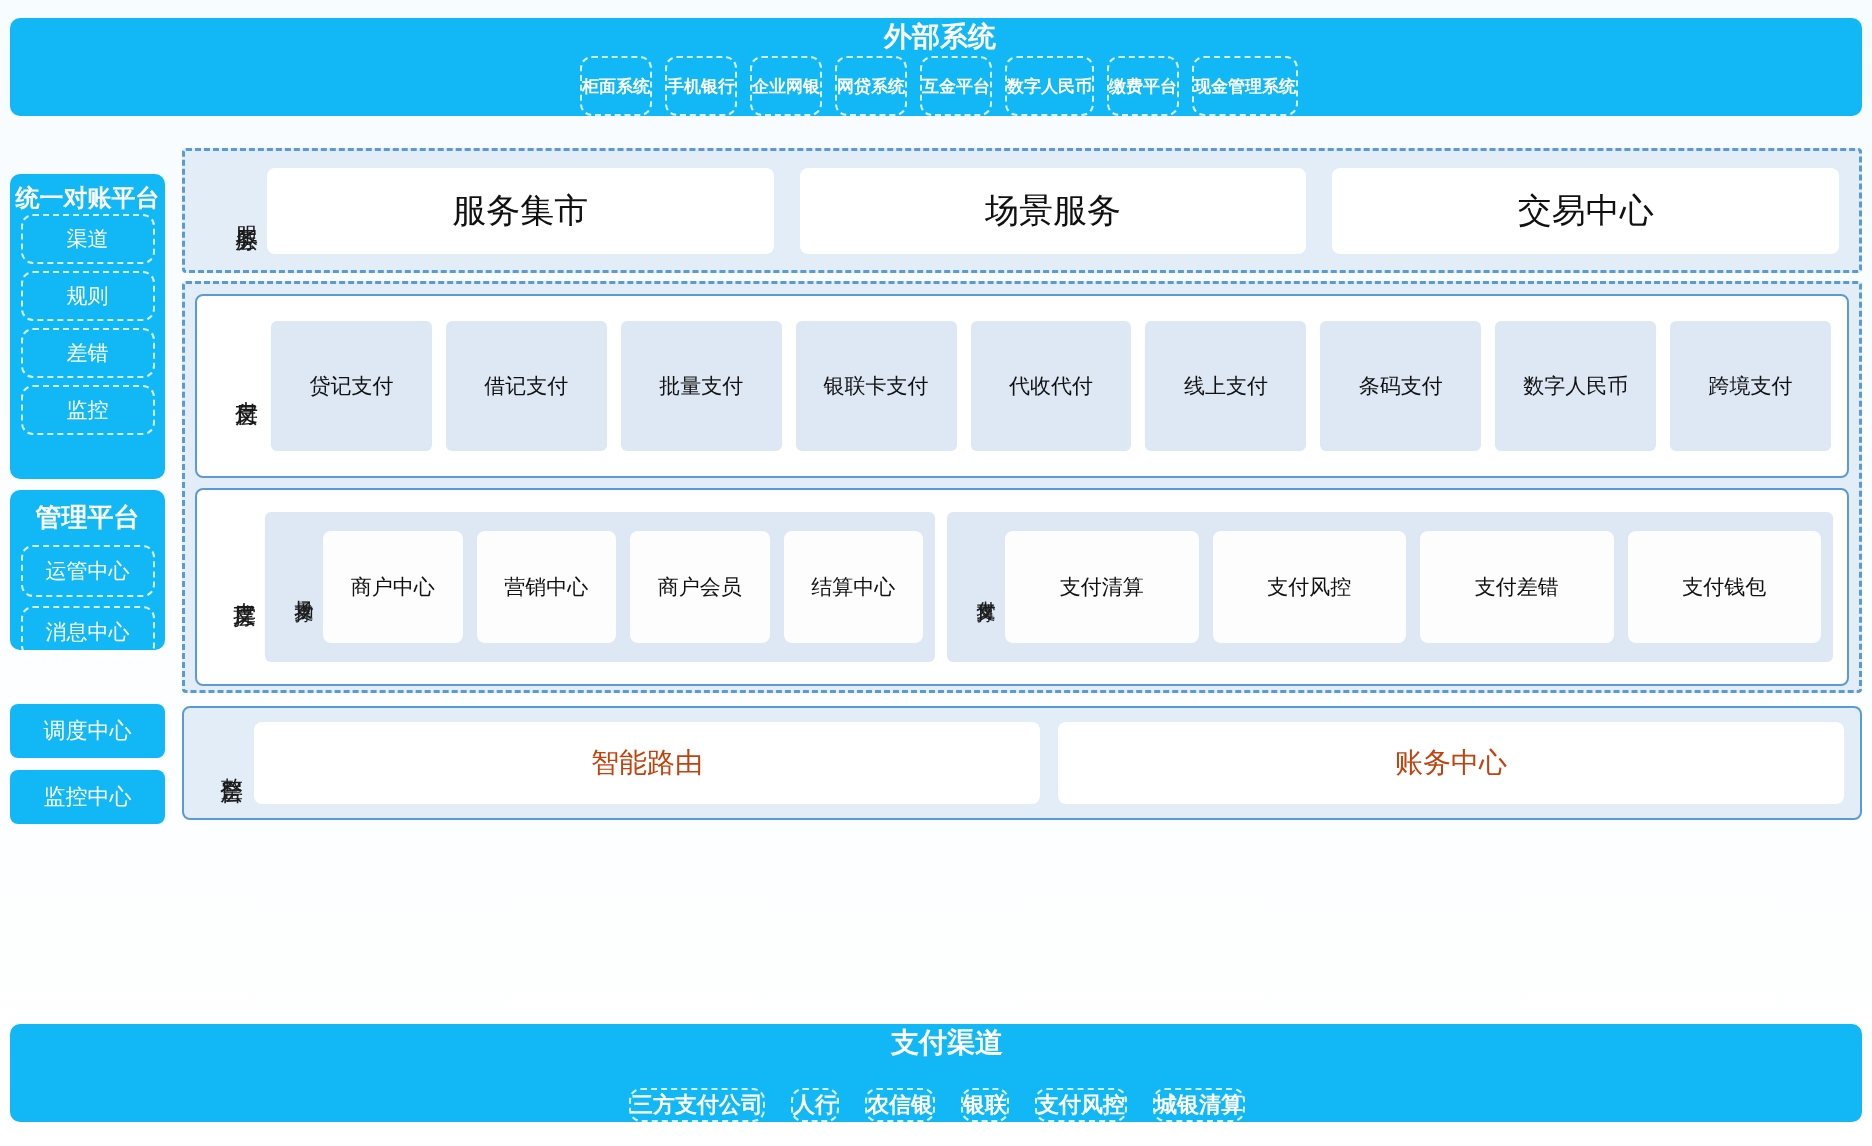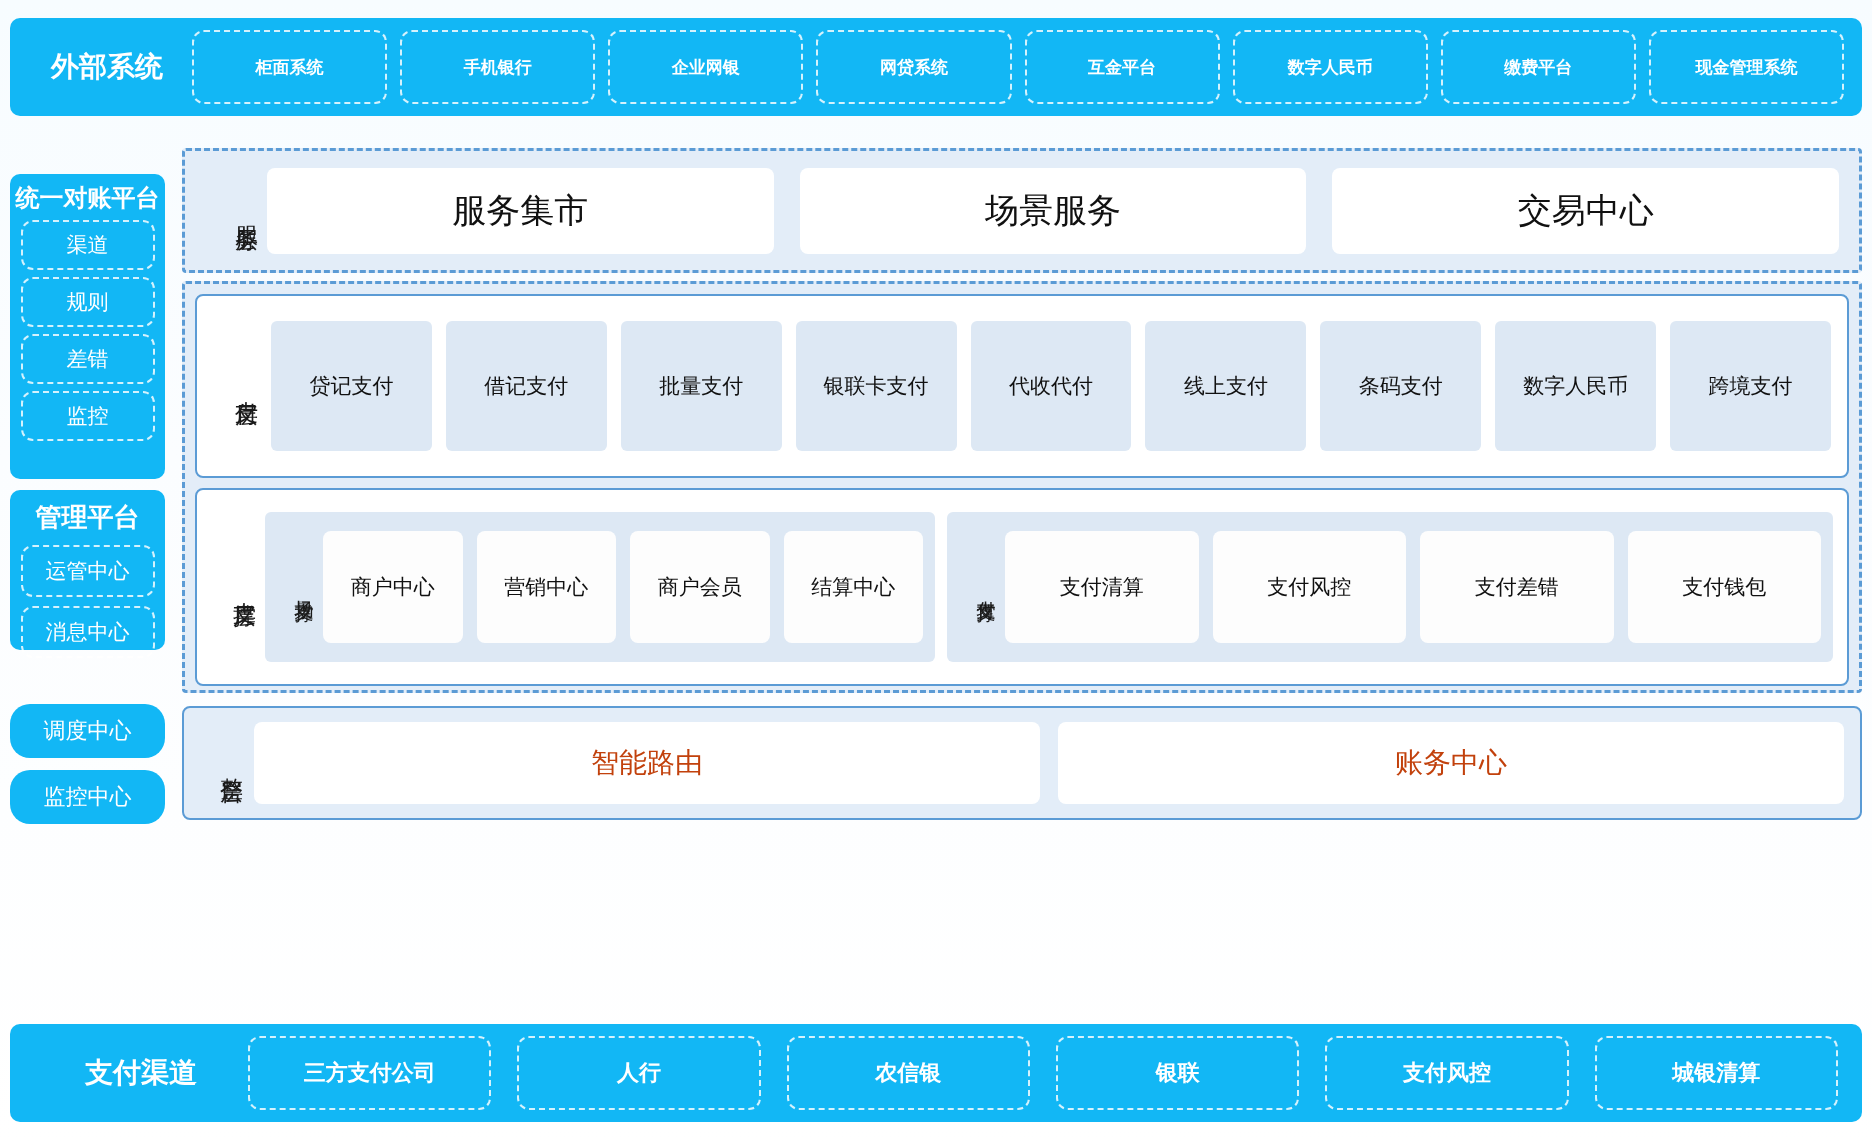"外部系统" .cyan-bar { flex-direction: none -> column }
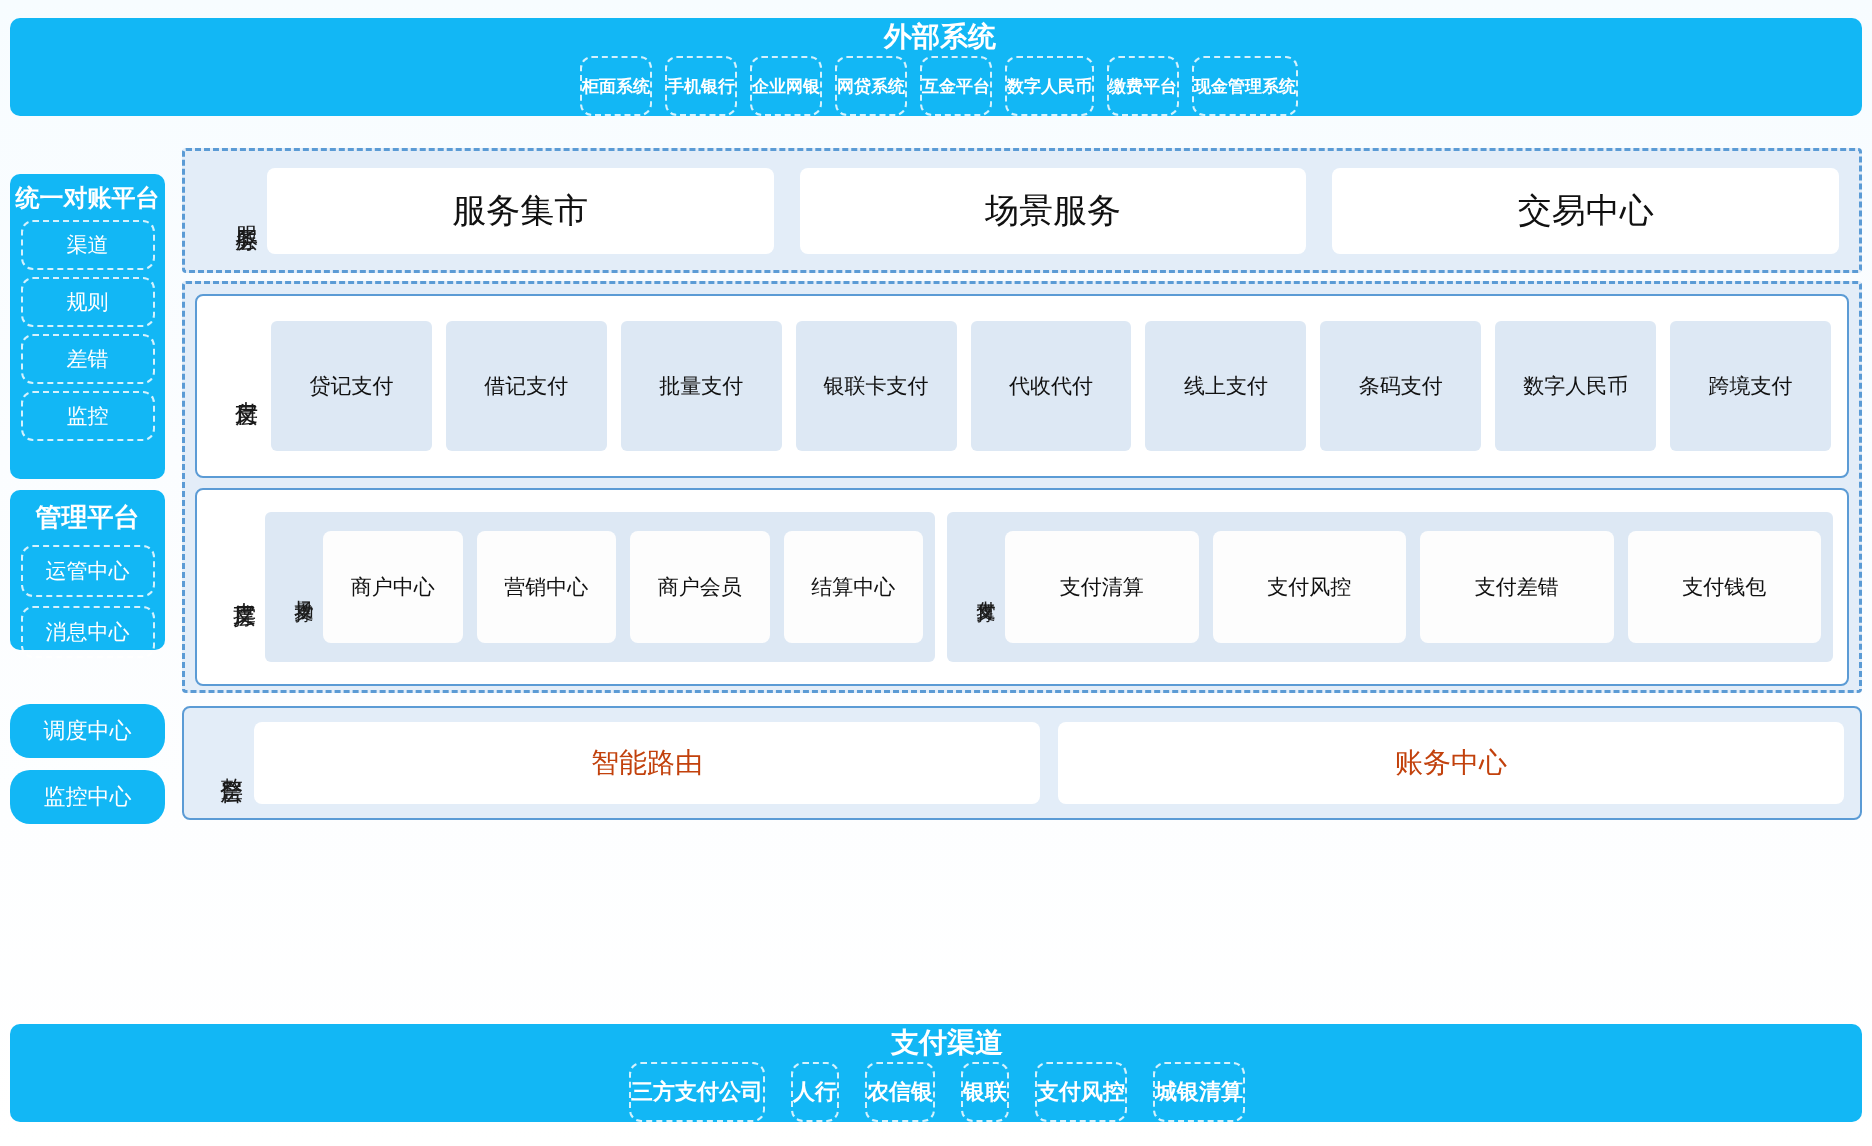"统一对账平台" #recon-panel .bar-title { margin-bottom: 6px -> 0 }
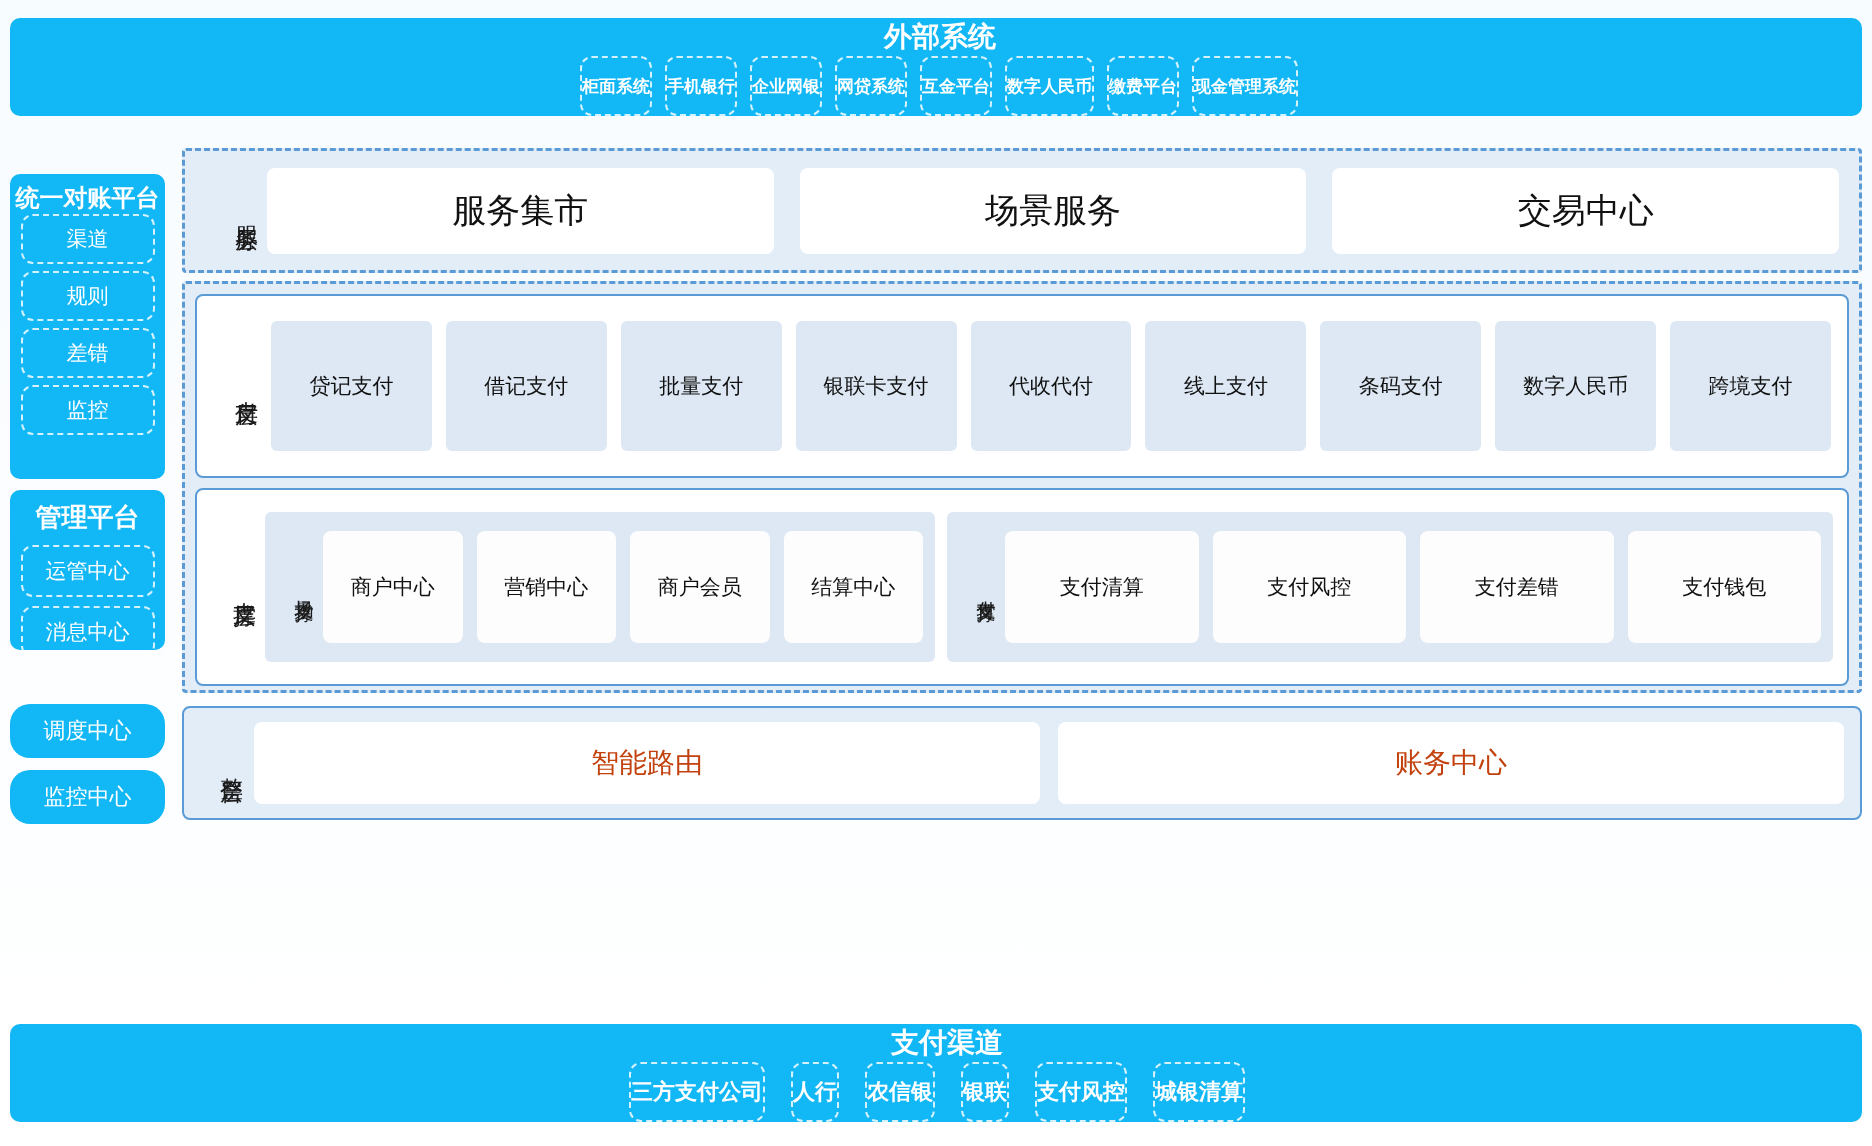"调度中心" .solid-left-chip { border-radius: 20px -> 8px }
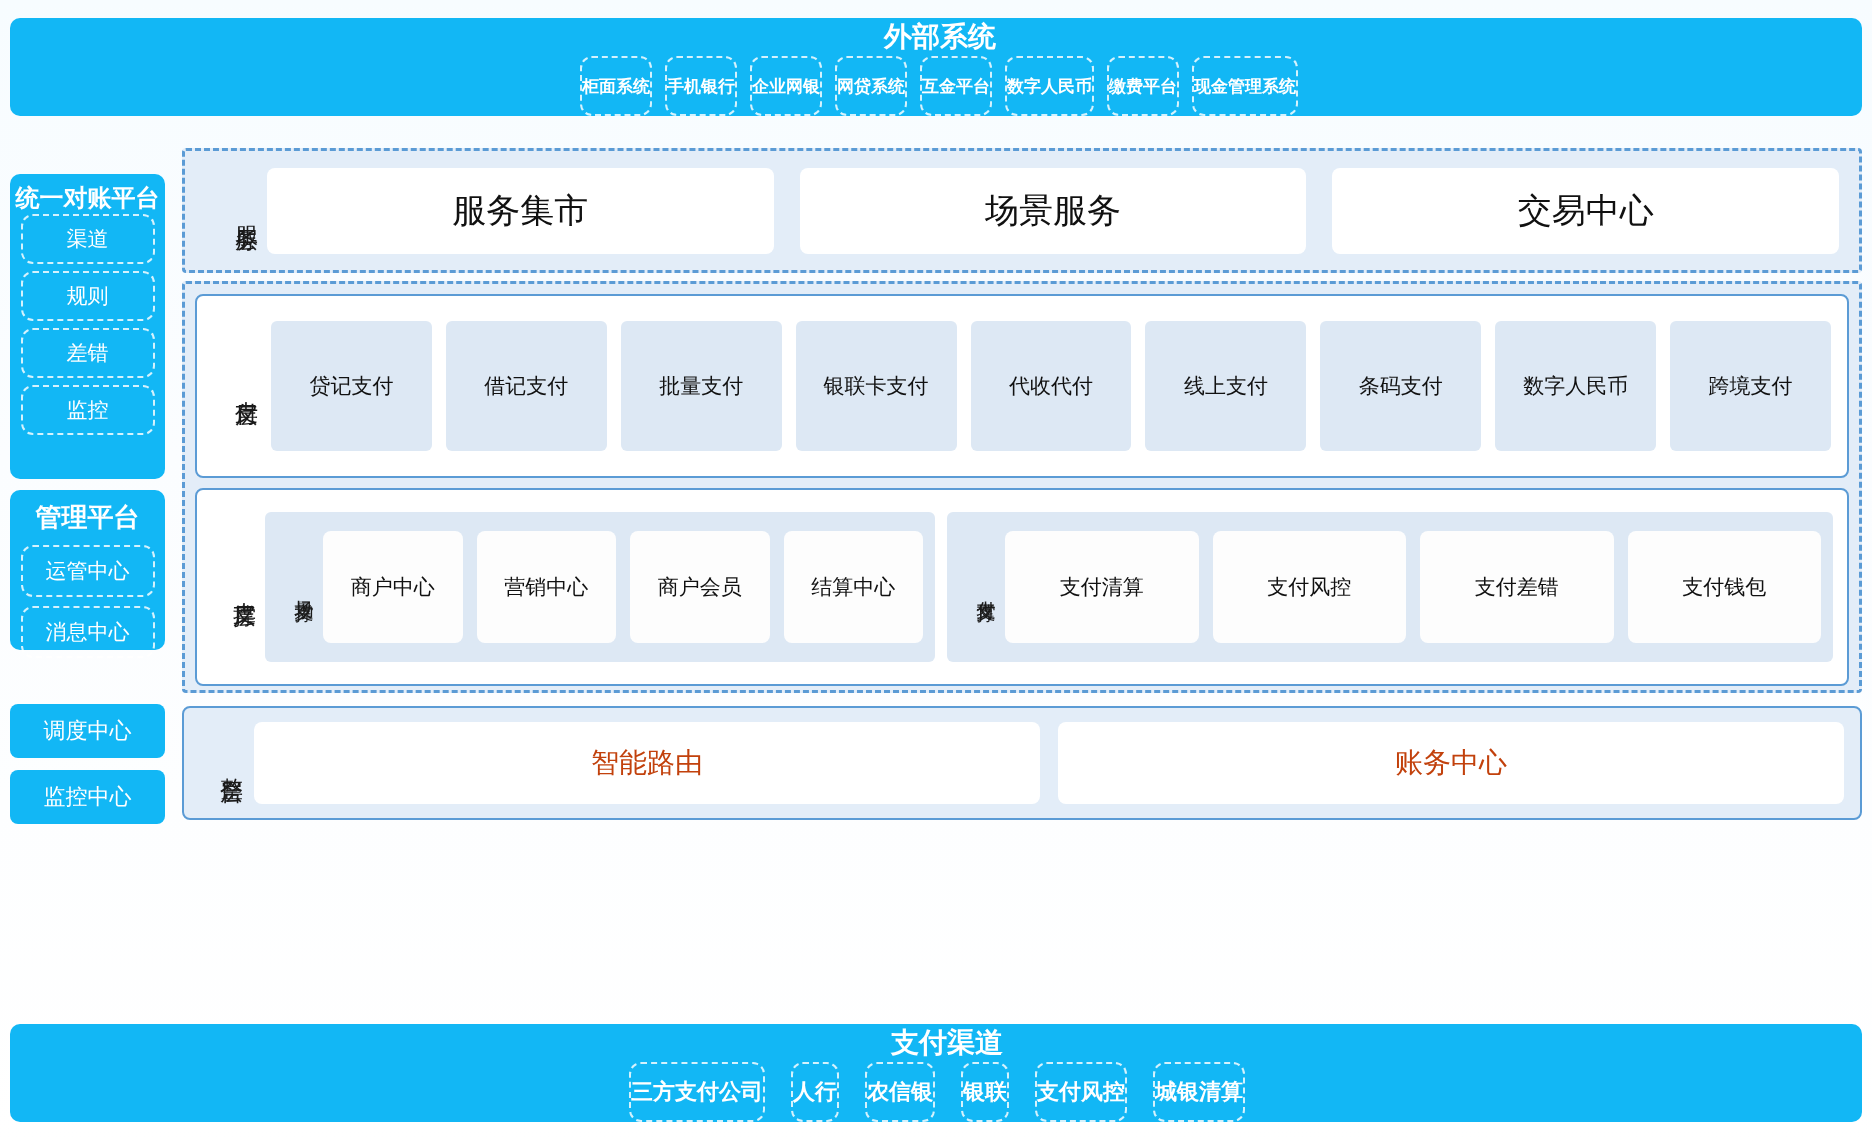"三方支付公司" #channel-chips { align-items: none -> flex-end }
